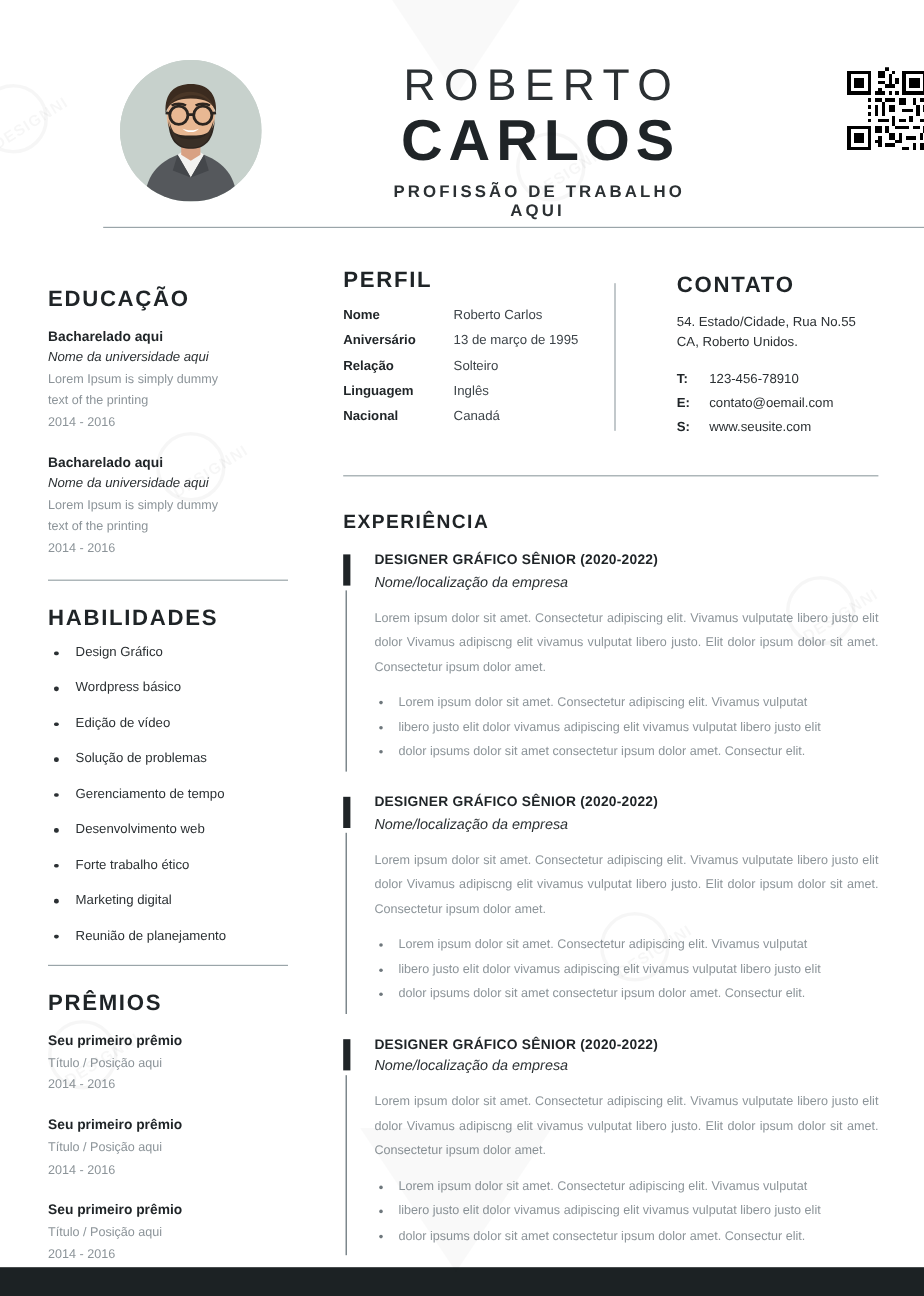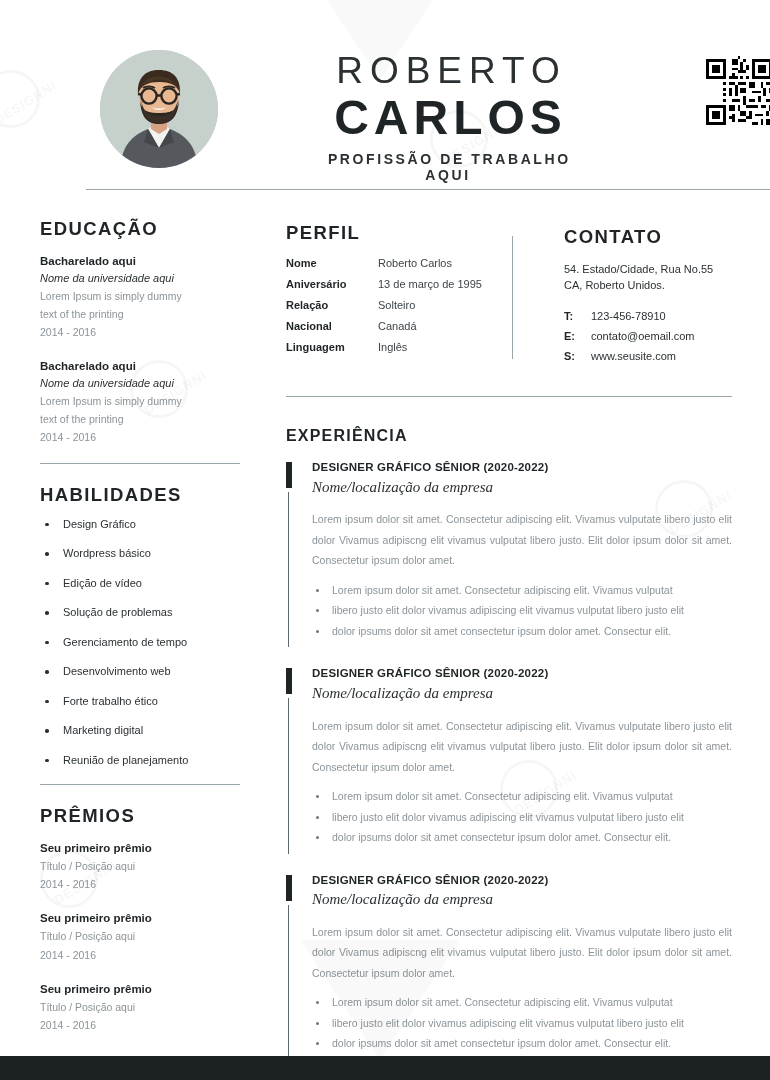"EDUCAÇÃO" .left-col { top: 220px -> 240px }
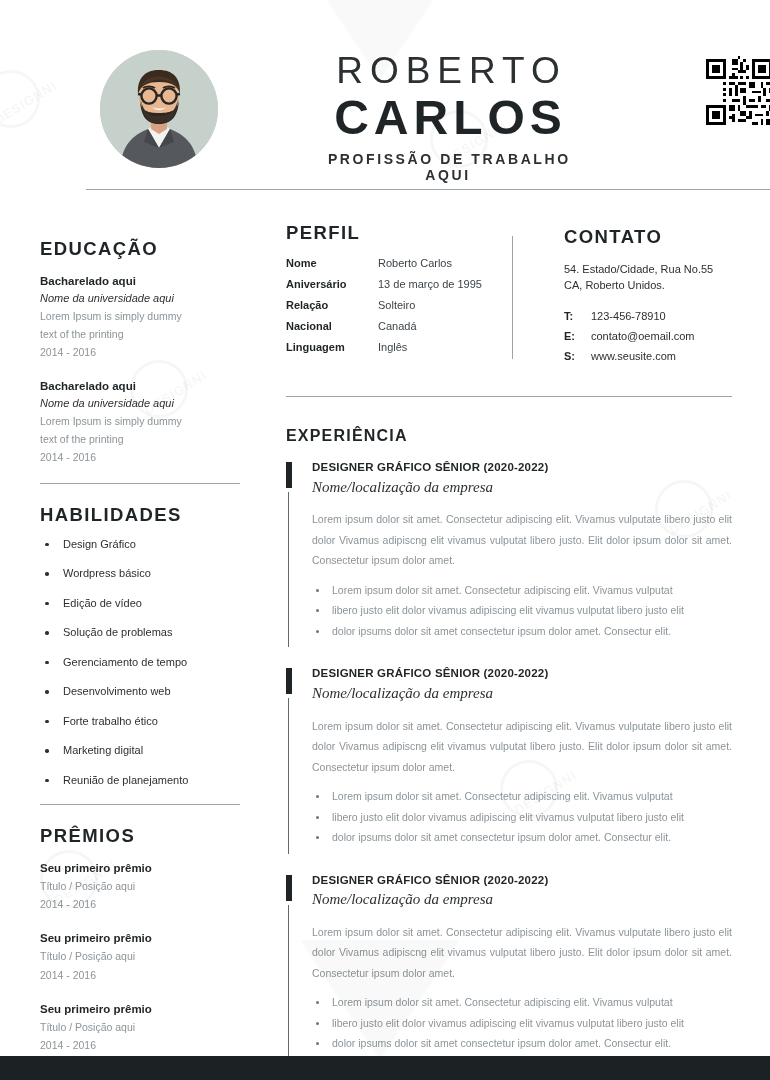"Nacional" tr { order: before "Linguagem" -> after "Linguagem" }
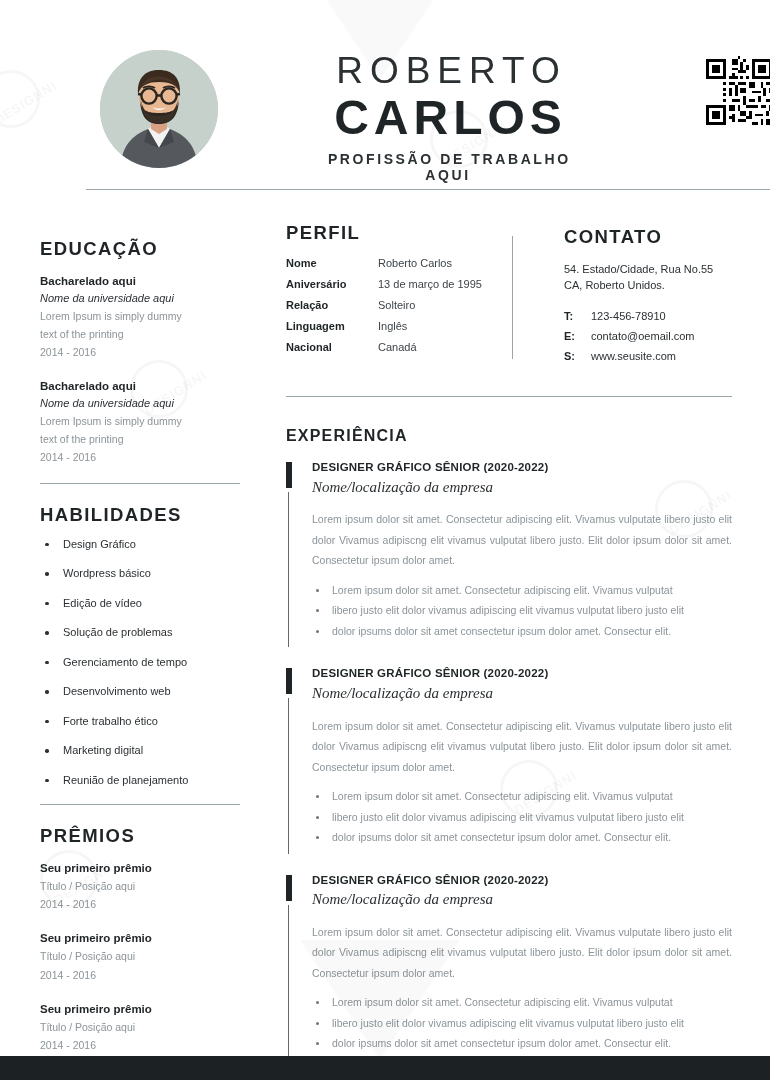"Nome/localização da empresa" .exp-company { font-family: Liberation Serif, serif -> none; font-size: 15px -> 12px }
